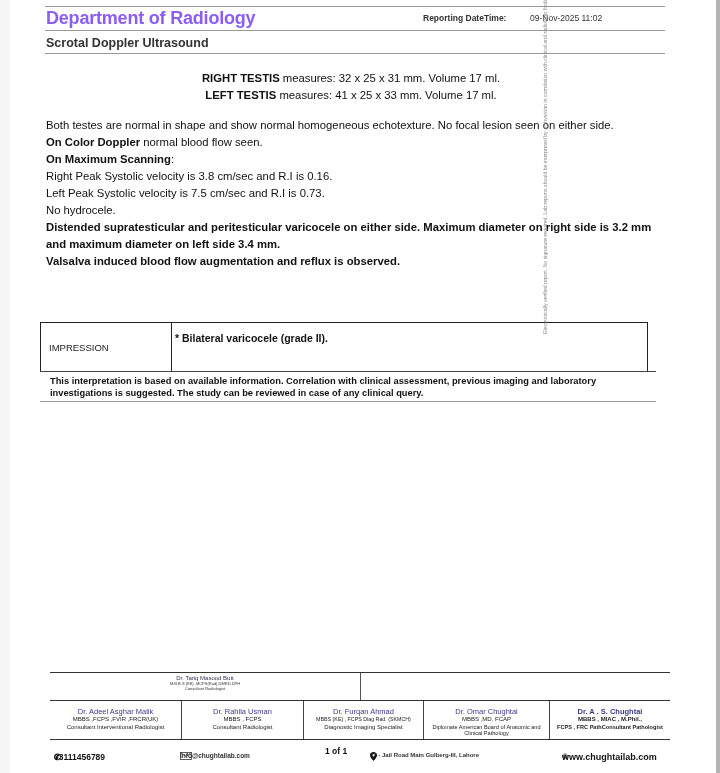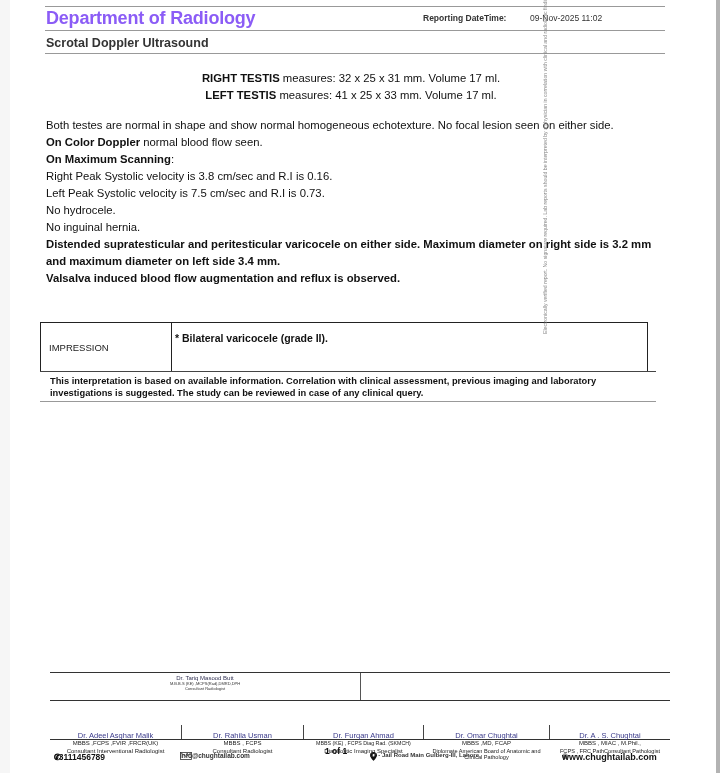"No inguinal hernia." div { html: <div>No inguinal hernia.</div> -> none }
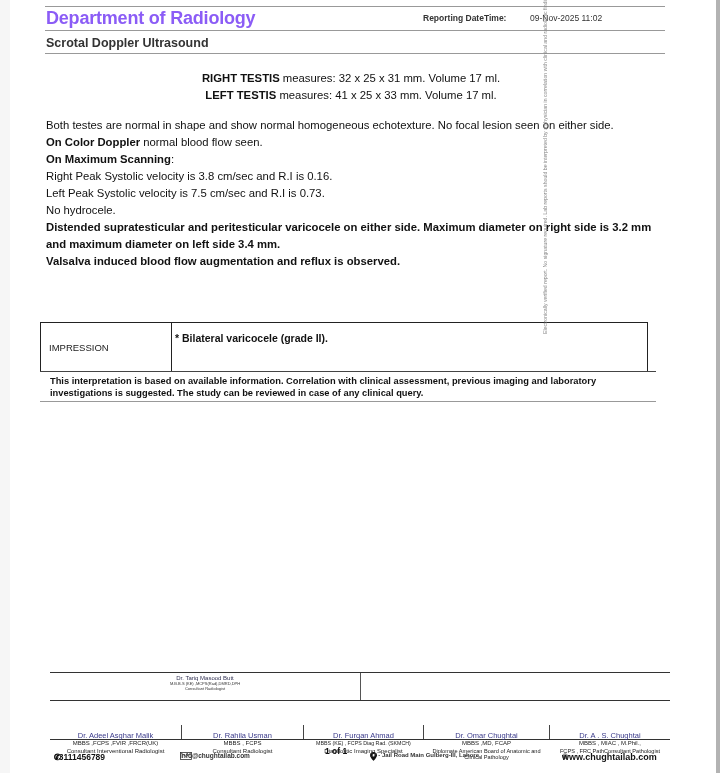"Dr. Adeel Asghar Malik" .doc { margin-top: 24px -> none }
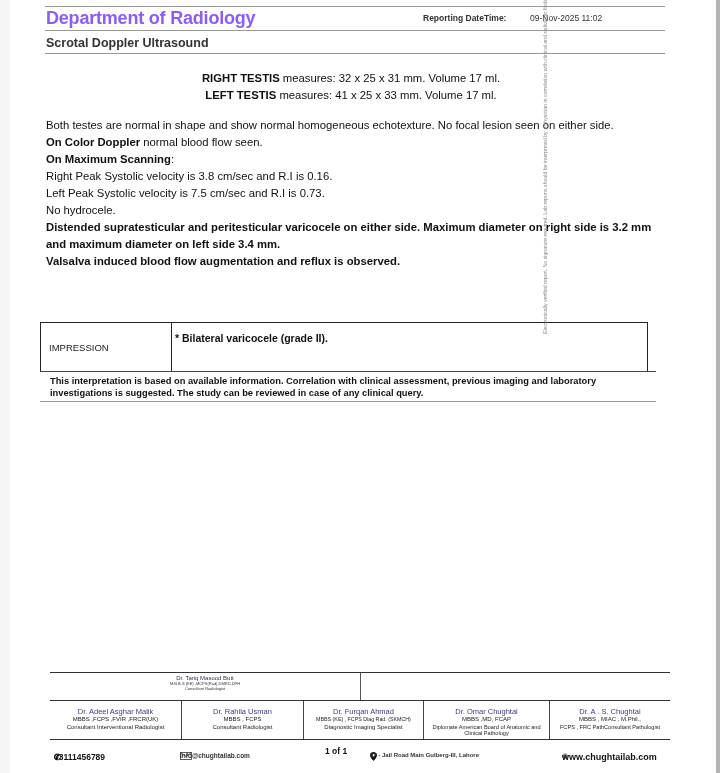"Dr. A . S. Chughtai" div.doc { font-weight: none -> bold }
